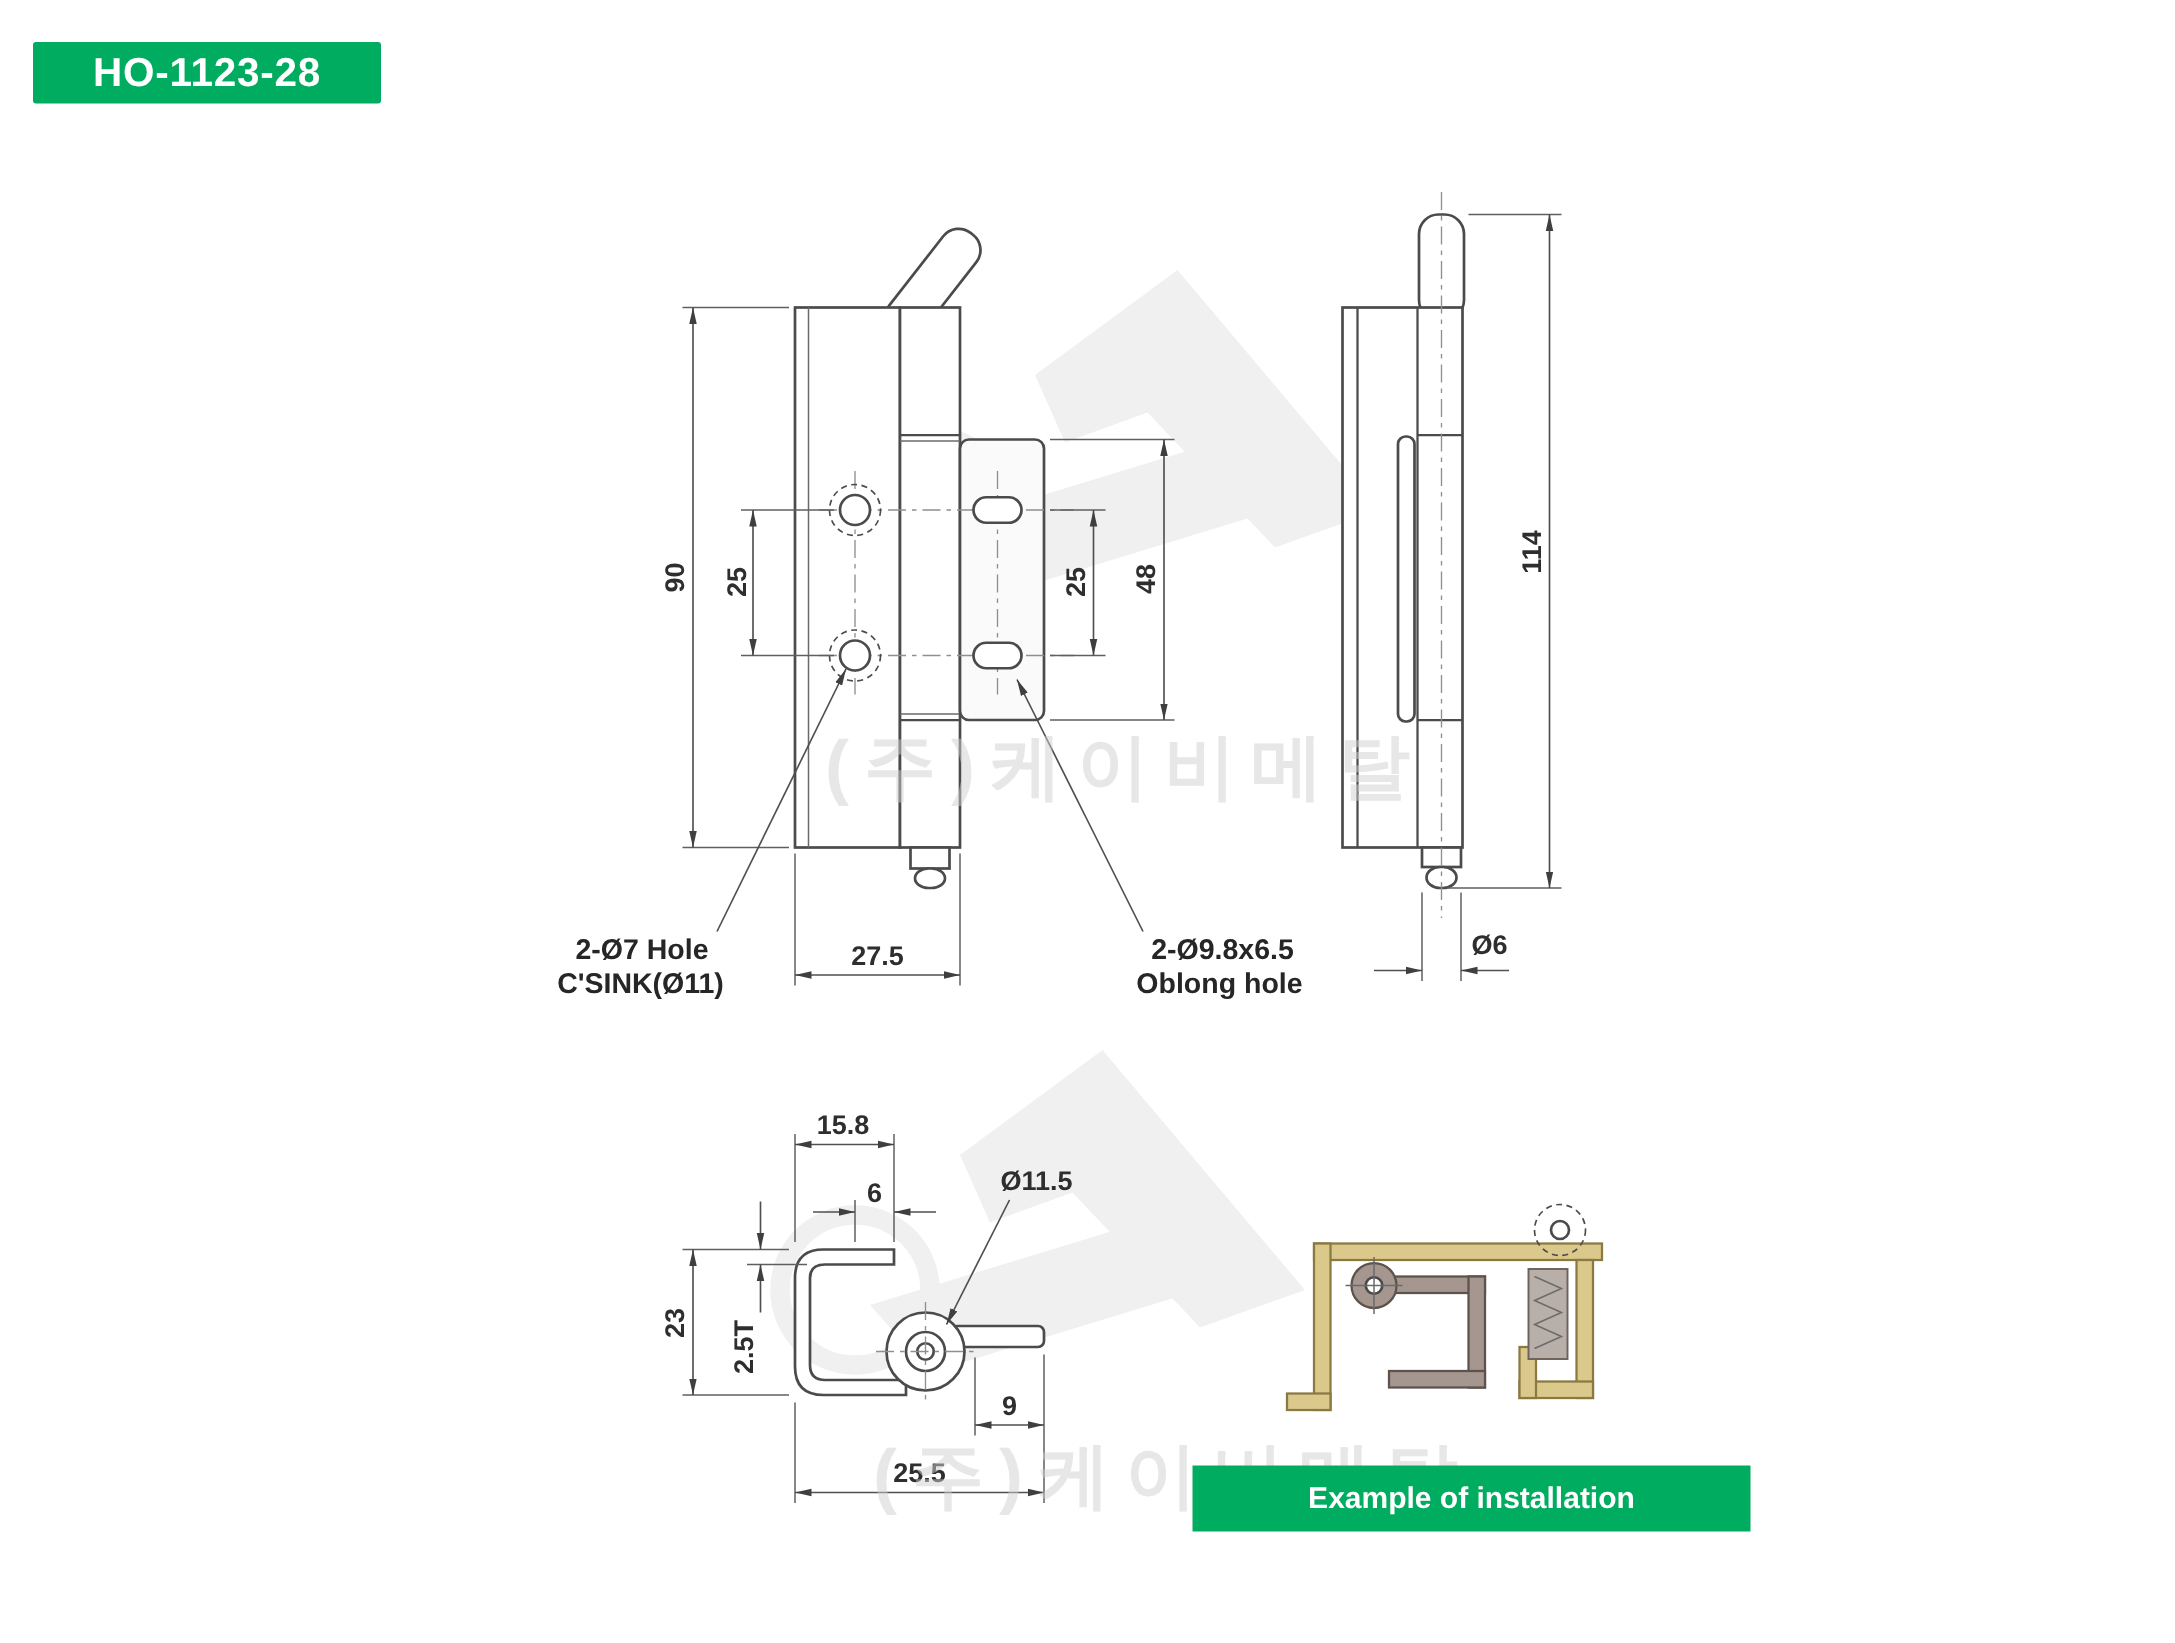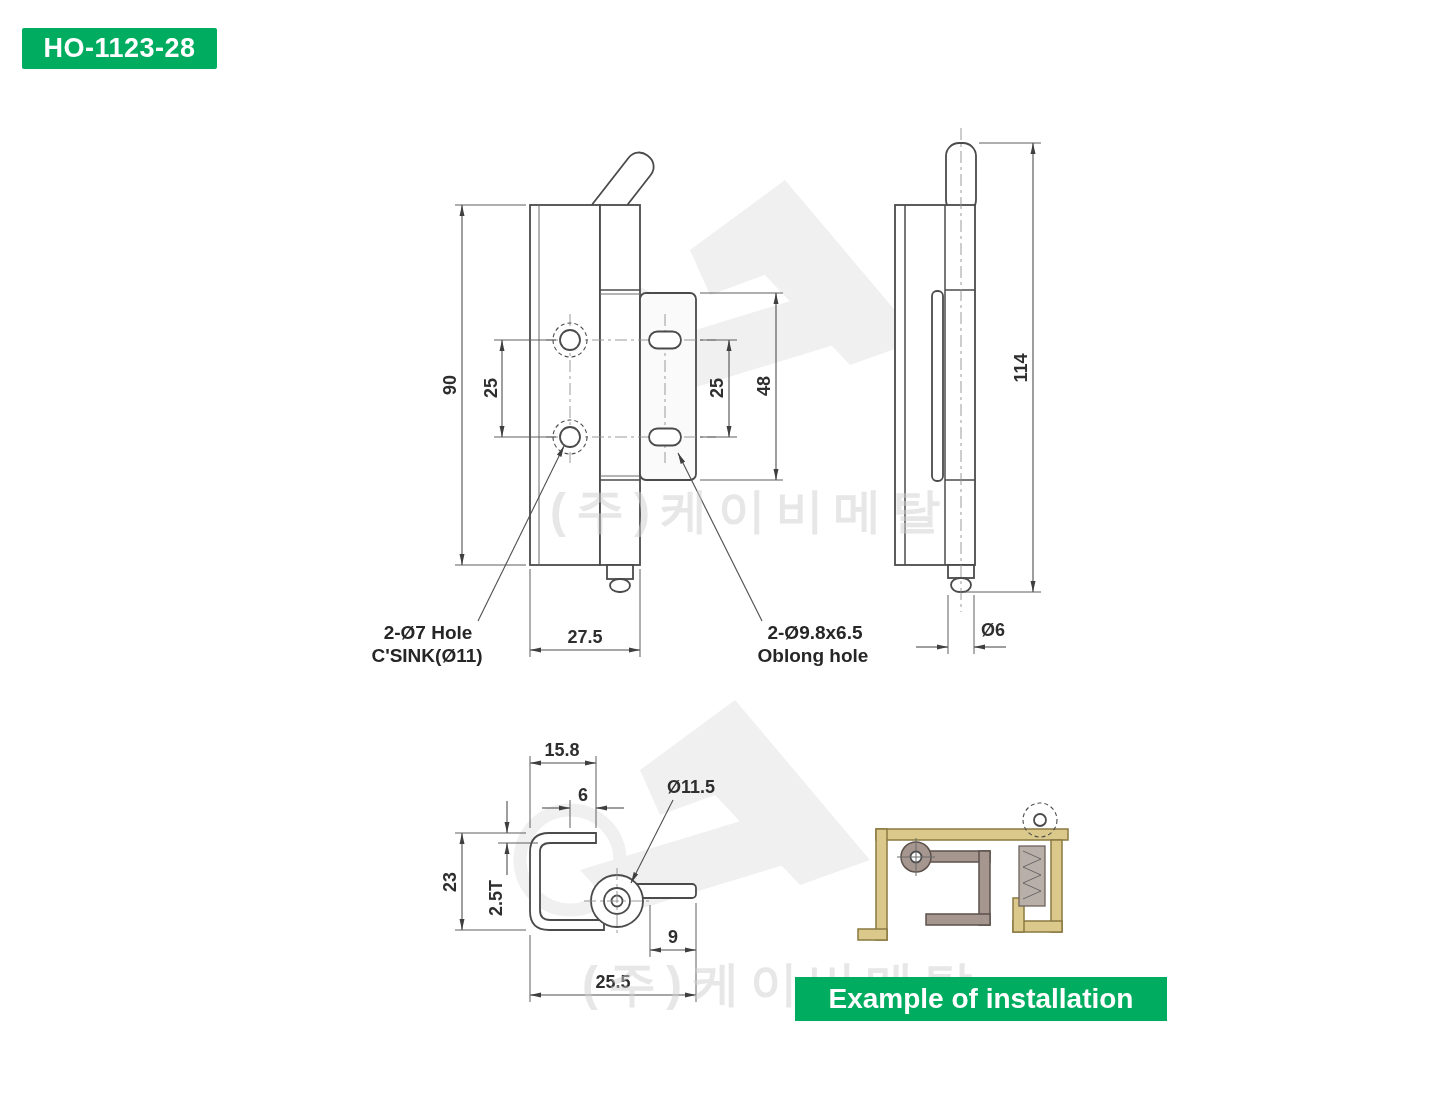"HO-1123-28" .badge { width: 195px -> 232px }
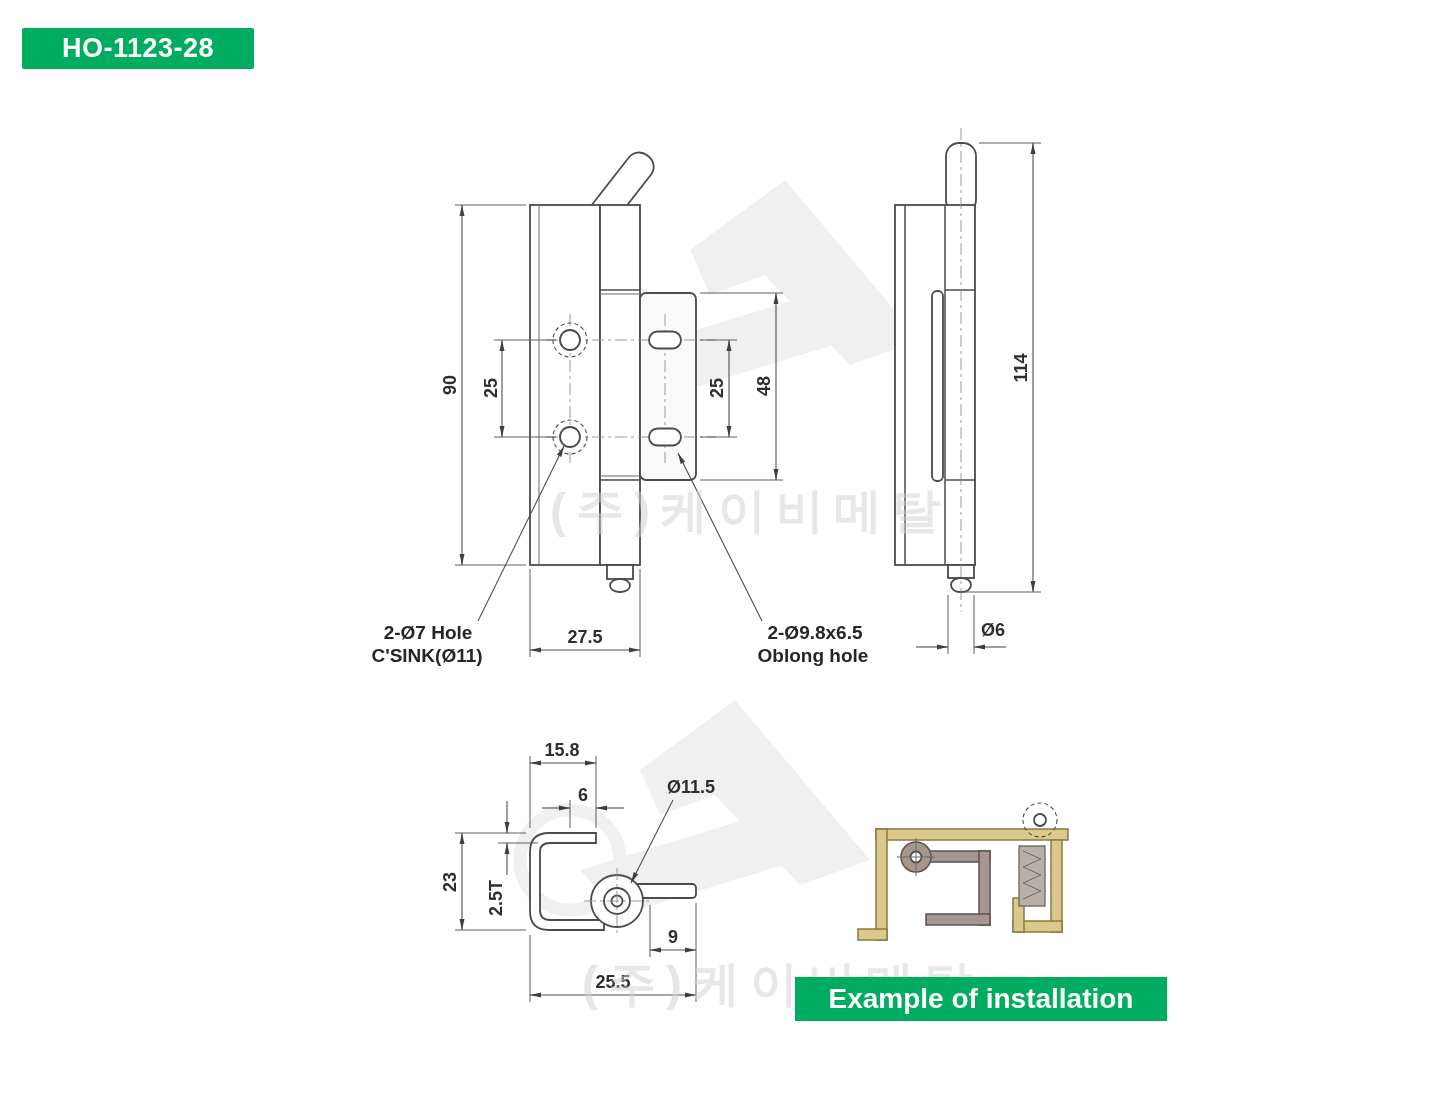"Example of installation" .caption { font-size: 28px -> 20px }
